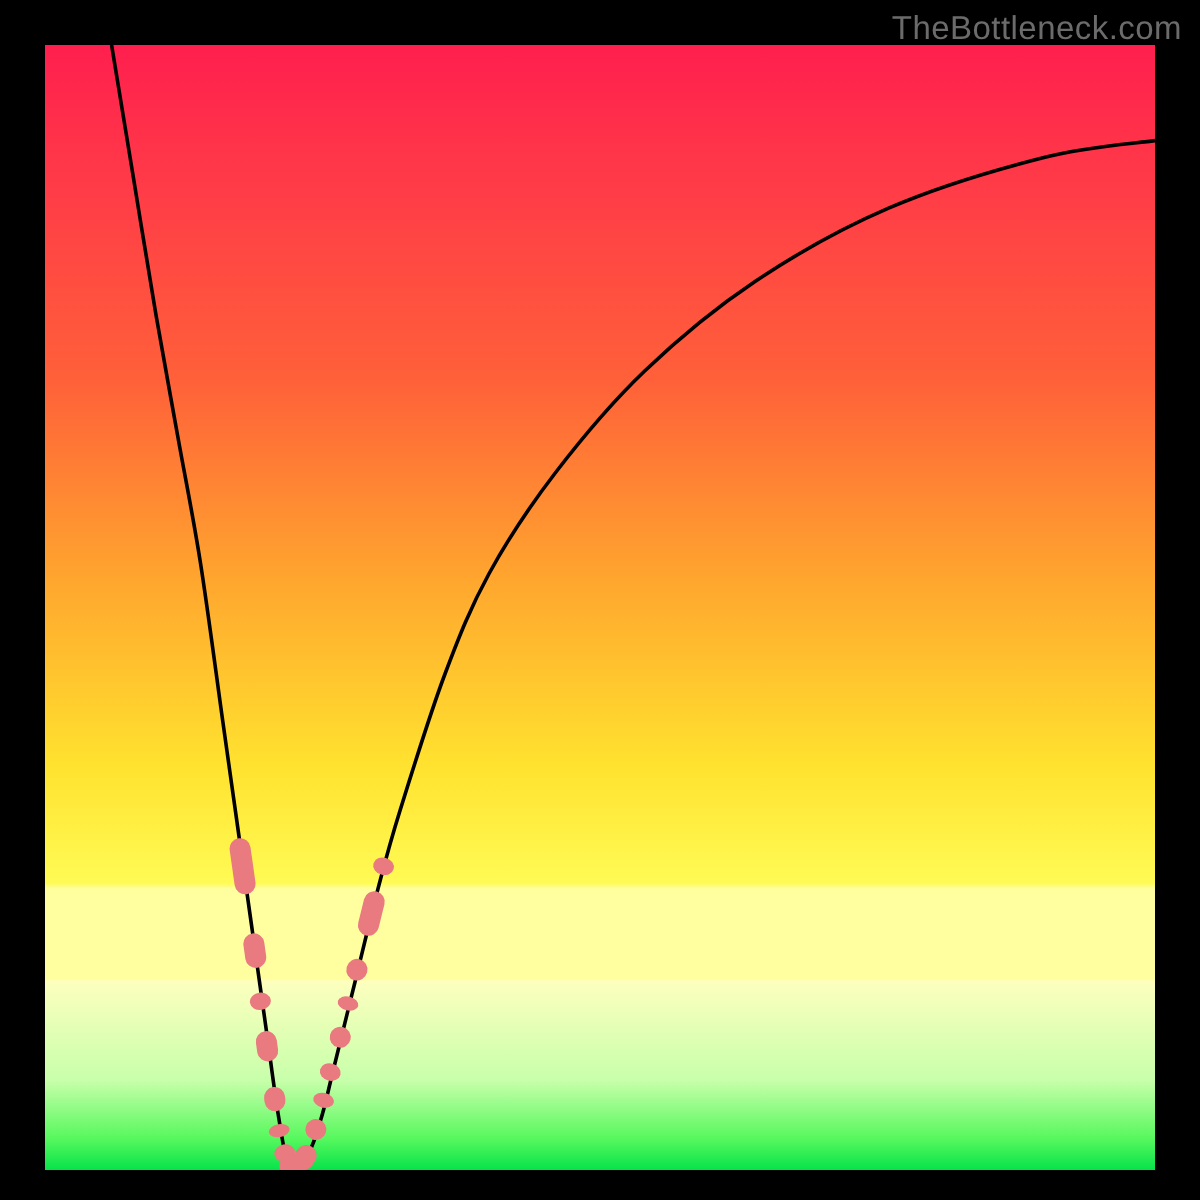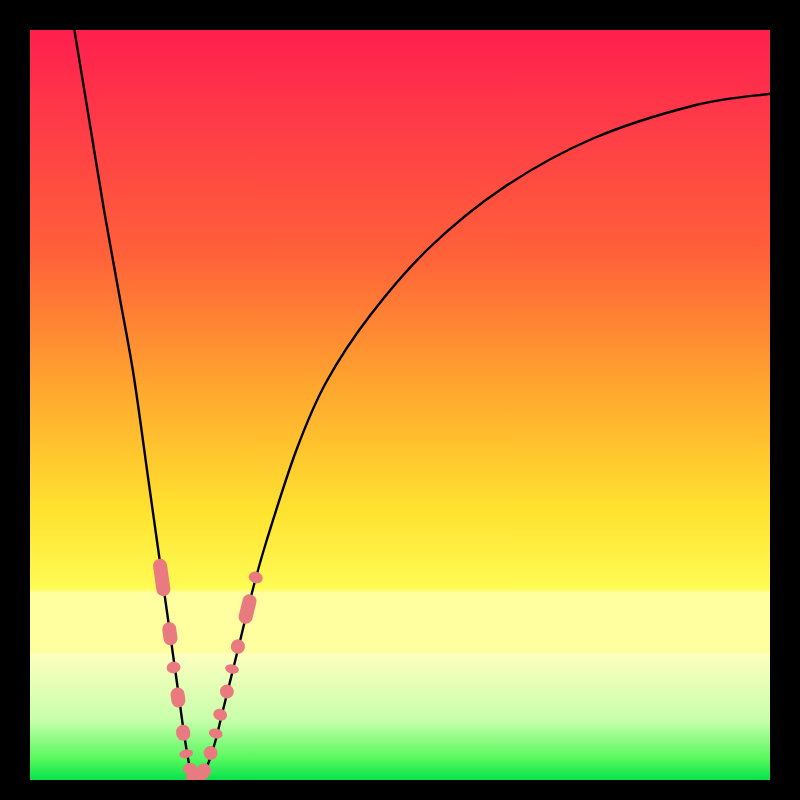"TheBottleneck.com" div.watermark { html: none -> <div>TheBottleneck.com</div> }
